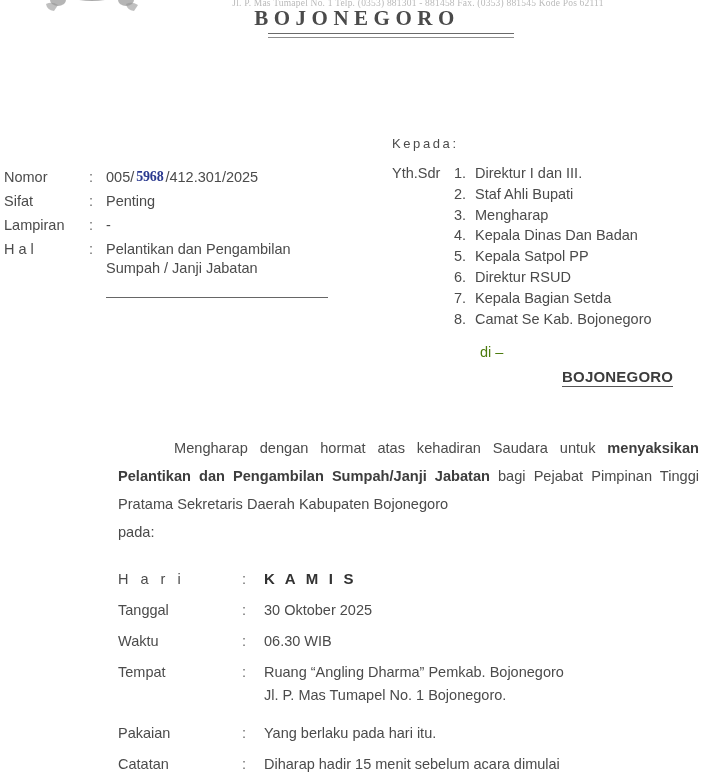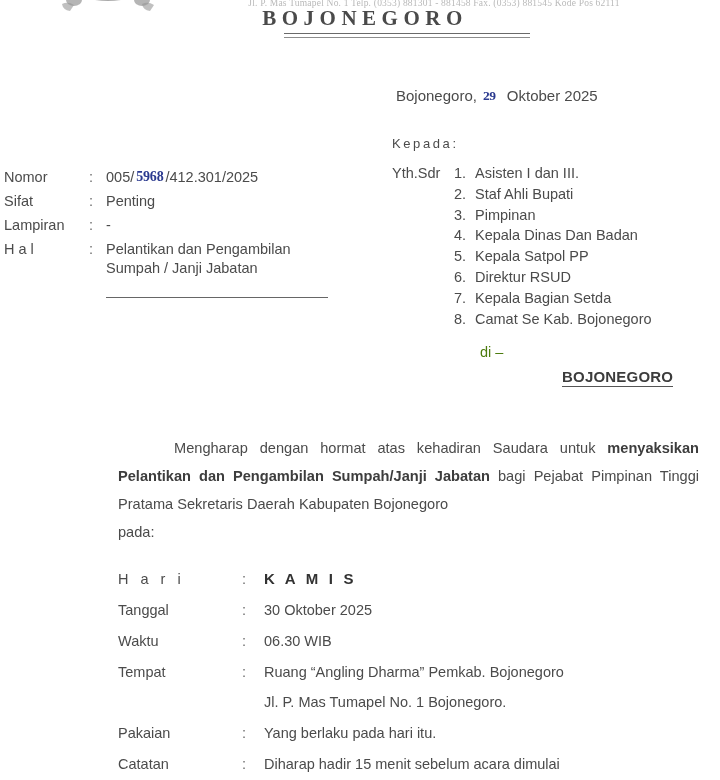"Jl. P. Mas Tumapel No. 1 Telp." .letterhead { left: 16px -> 0 }
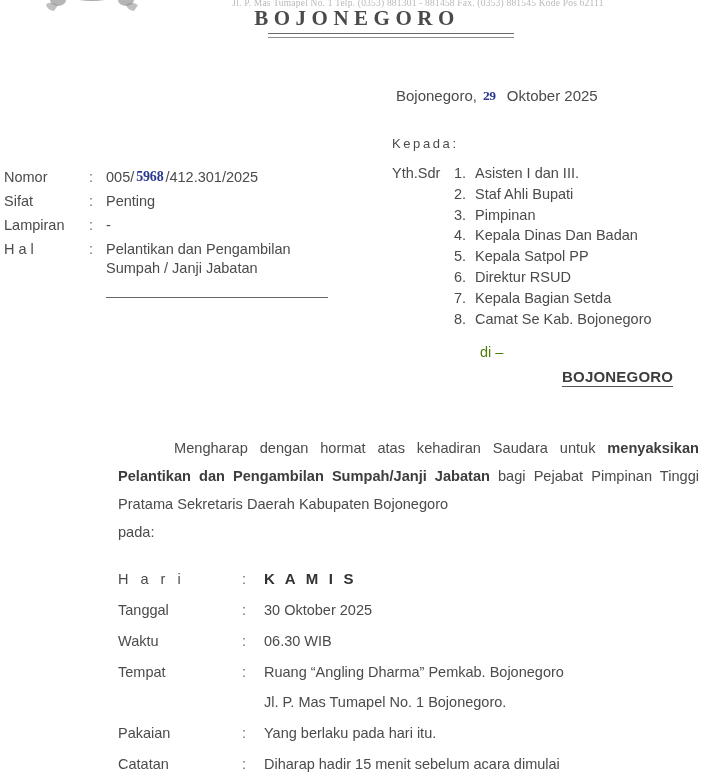"Bojonegoro, 29 Oktober 2025" div.dateline { html: <div> <span>Bojonegoro,</span><span>29</span><span>Oktober 2025</span> </div> -> none }
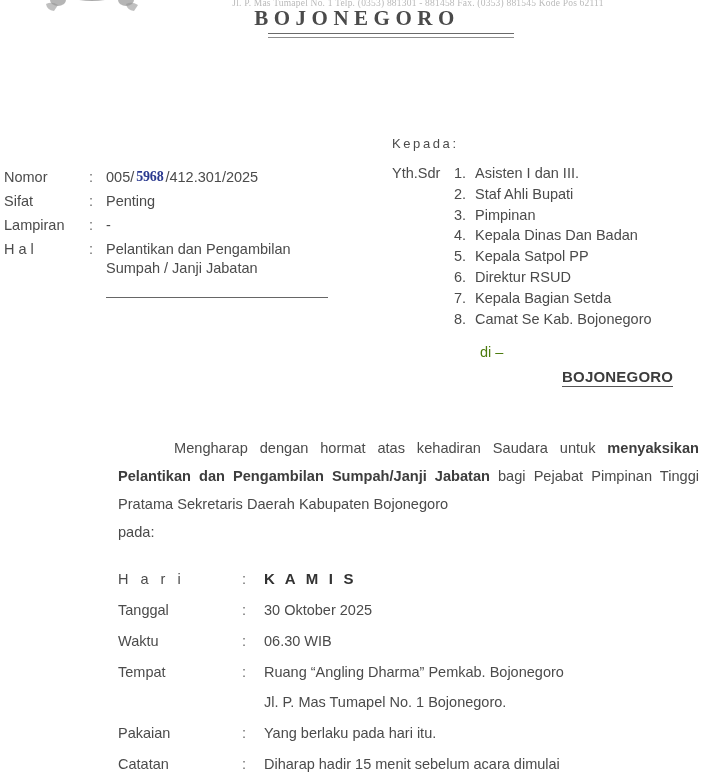"Asisten I dan III." span { text: Asisten -> Direktur }
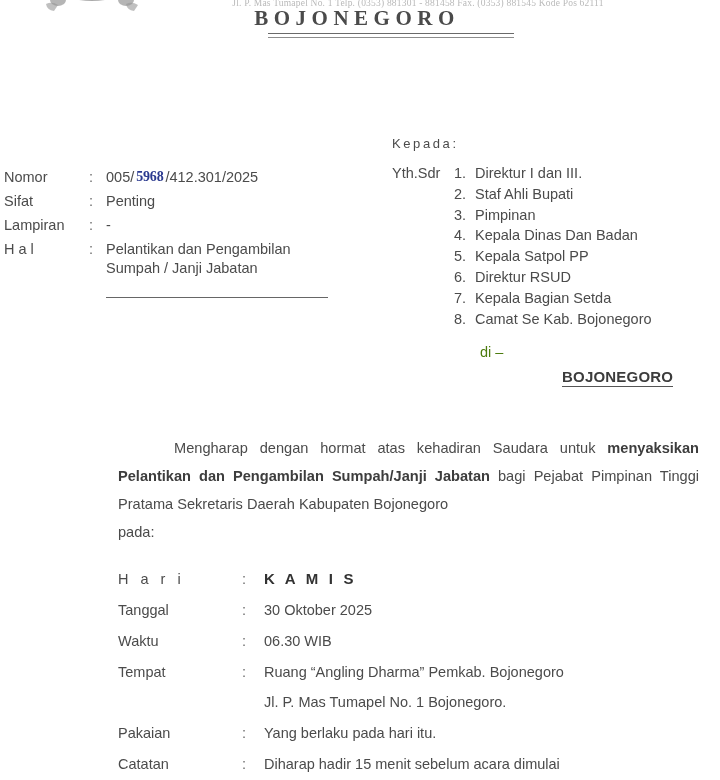"Pimpinan" span { text: Pimpinan -> Mengharap }
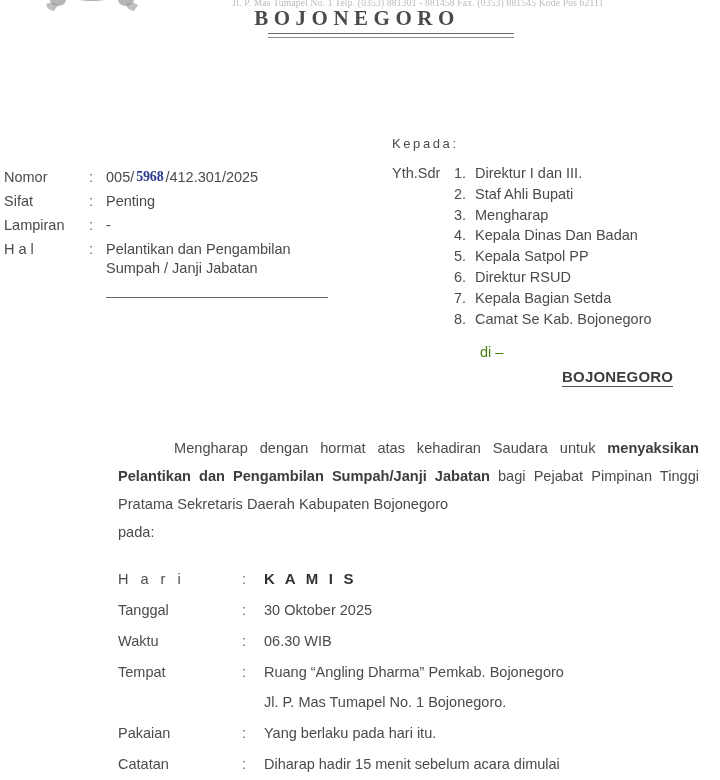"Jl. P. Mas Tumapel No. 1 Bojonegoro." .d-sub { align-items: center -> none }
